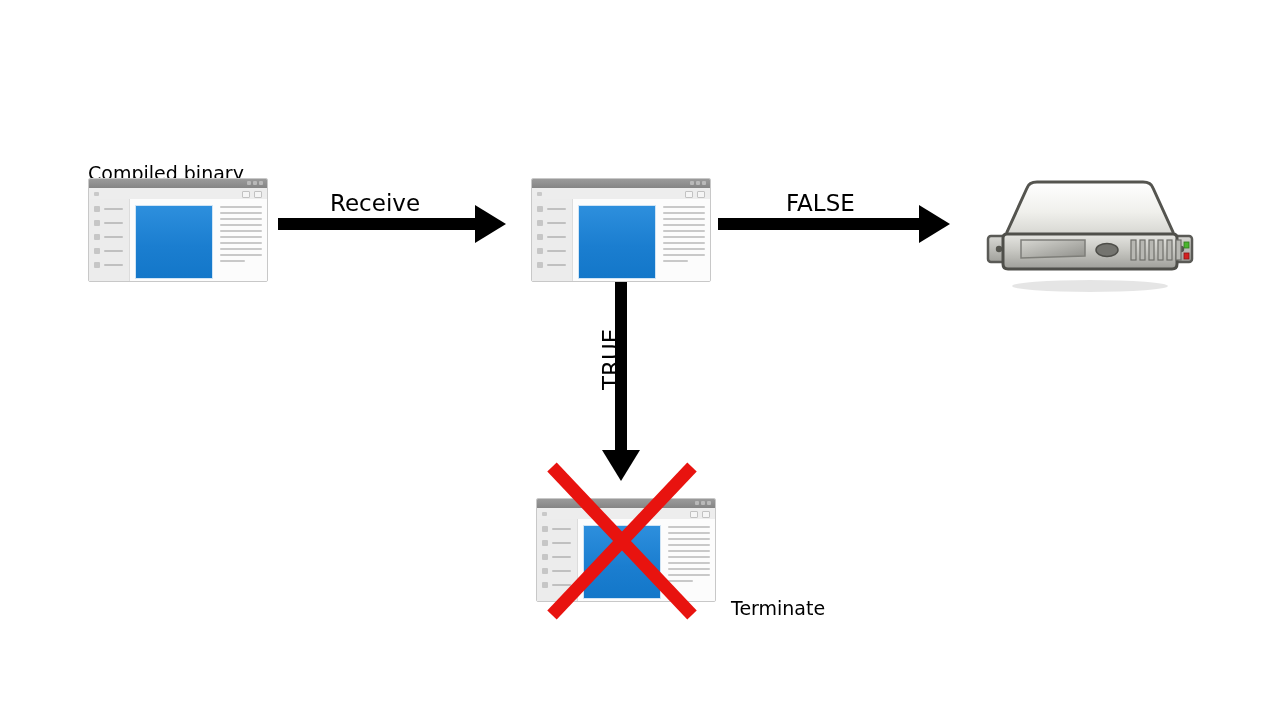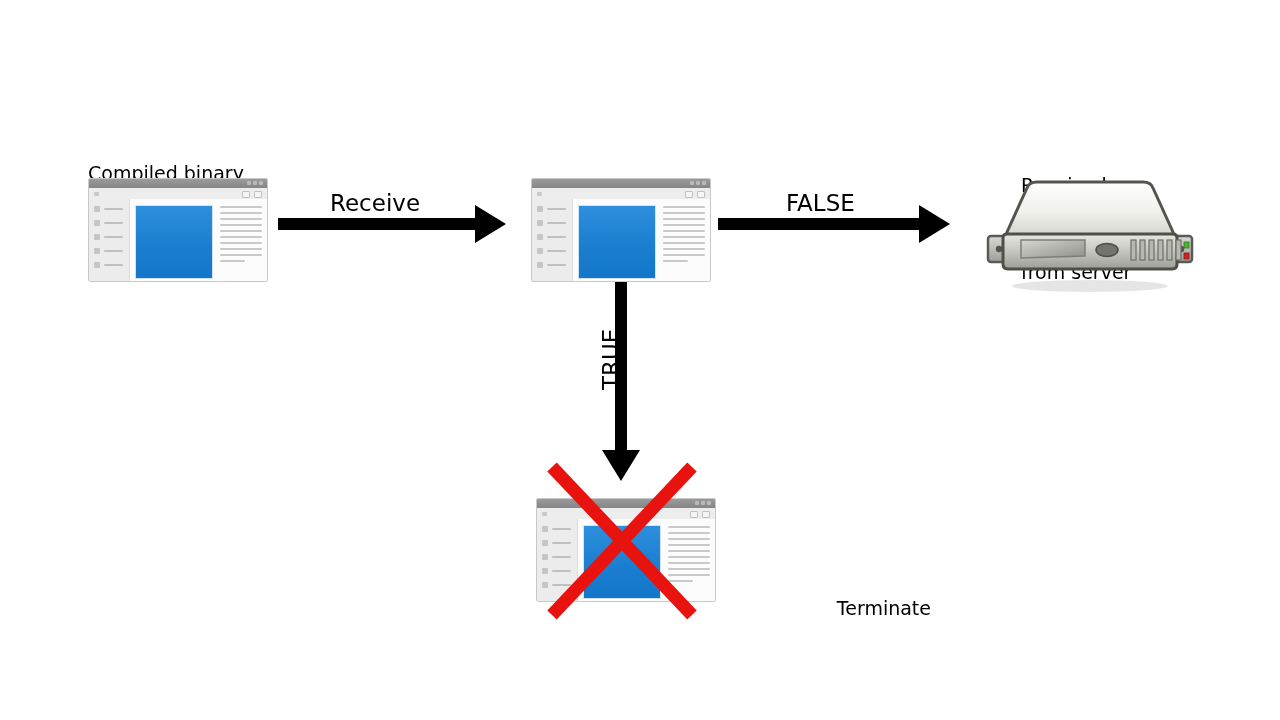"from server" div.node-label { html: <div> <div>Receive key</div> <div>from server</div> </div> -> none }
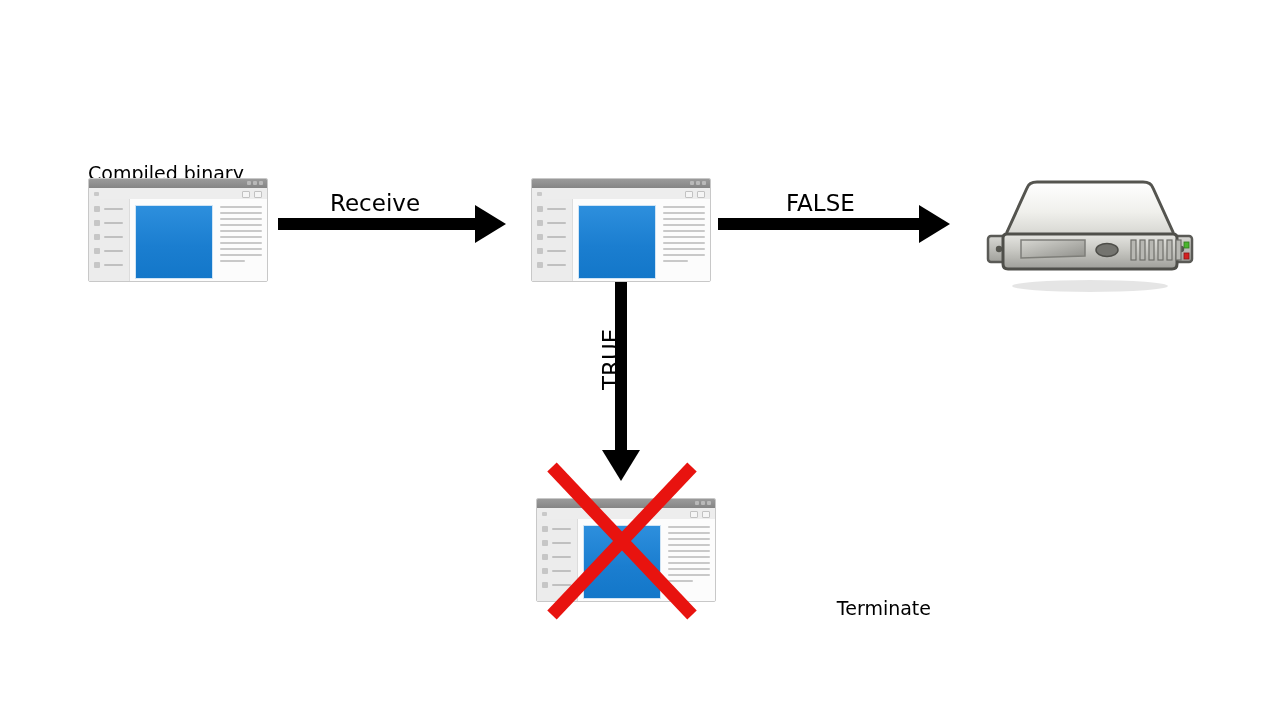"Terminate" div.node-label { text-align: right -> none }
